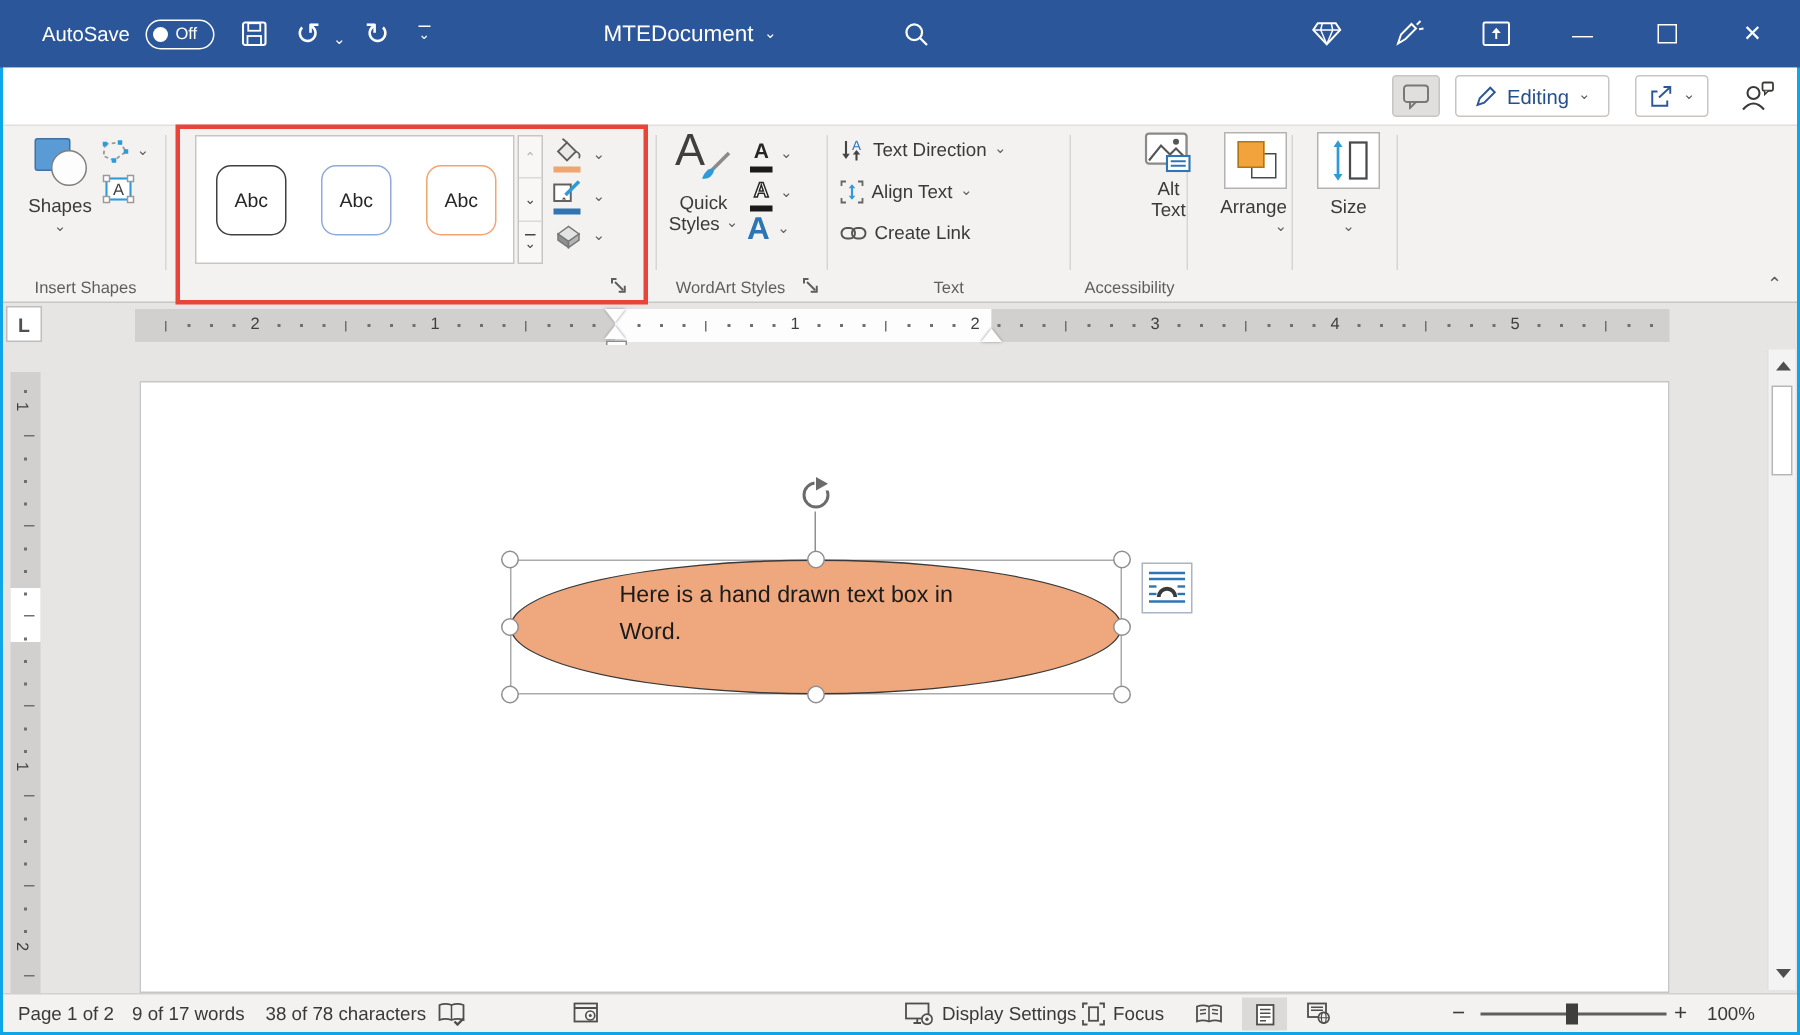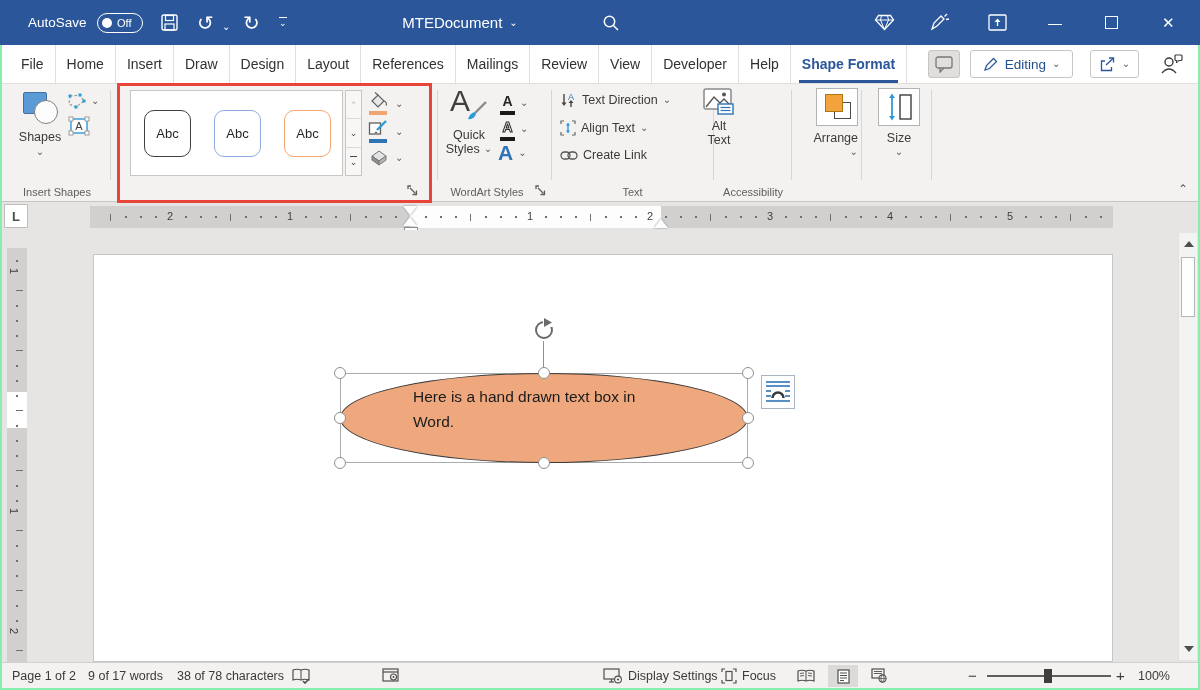"AutoSave" .window { background: #86efac -> #0ea5e9 }
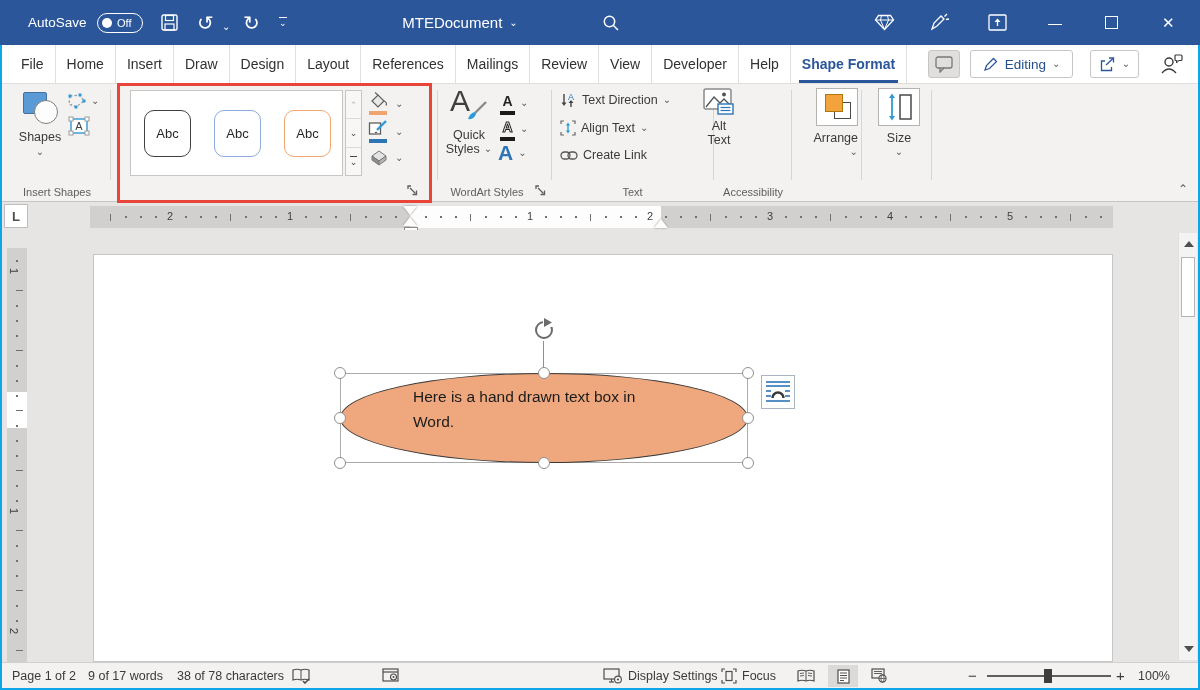"File" div.tabs { html: <div> <div>File</div> <div>Home</div> <div>Insert</div> <div>Draw</div> <div>Design</div> <div>Layout</div> <div>References</div> <div>Mailings</div> <div>Review</div> <div>View</div> <div>Developer</div> <div>Help</div> <div>Shape Format</div> </div> -> none }
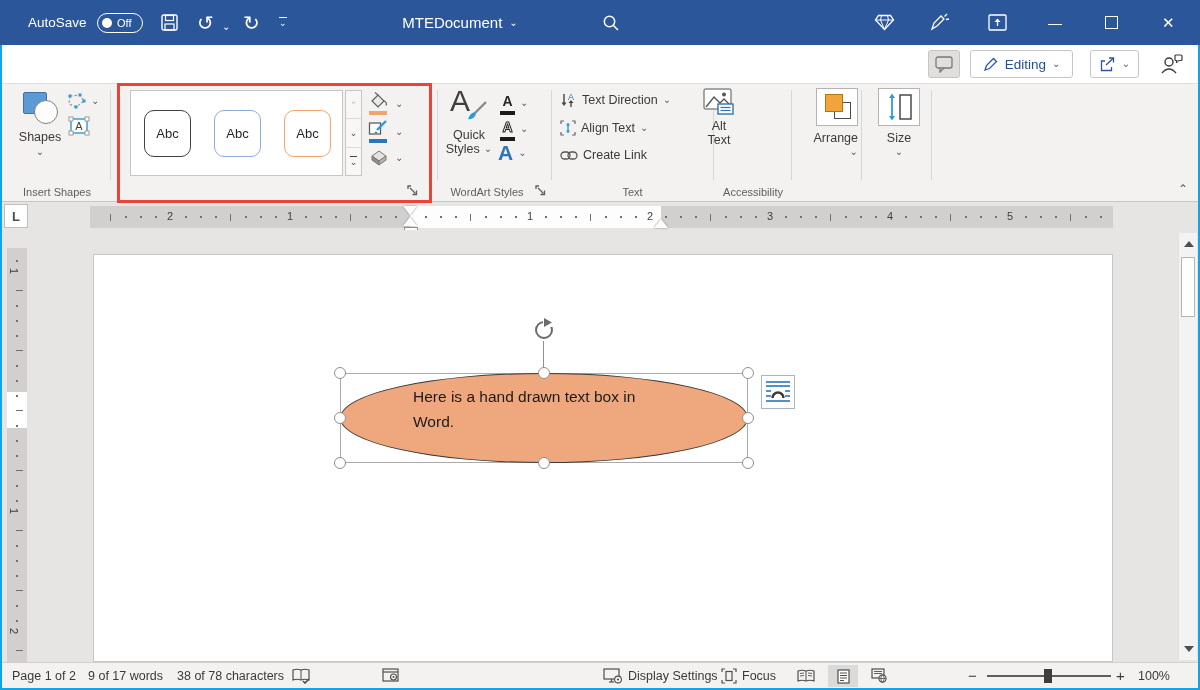"Alt" div.bigbtn { left: 684px -> 744px }
